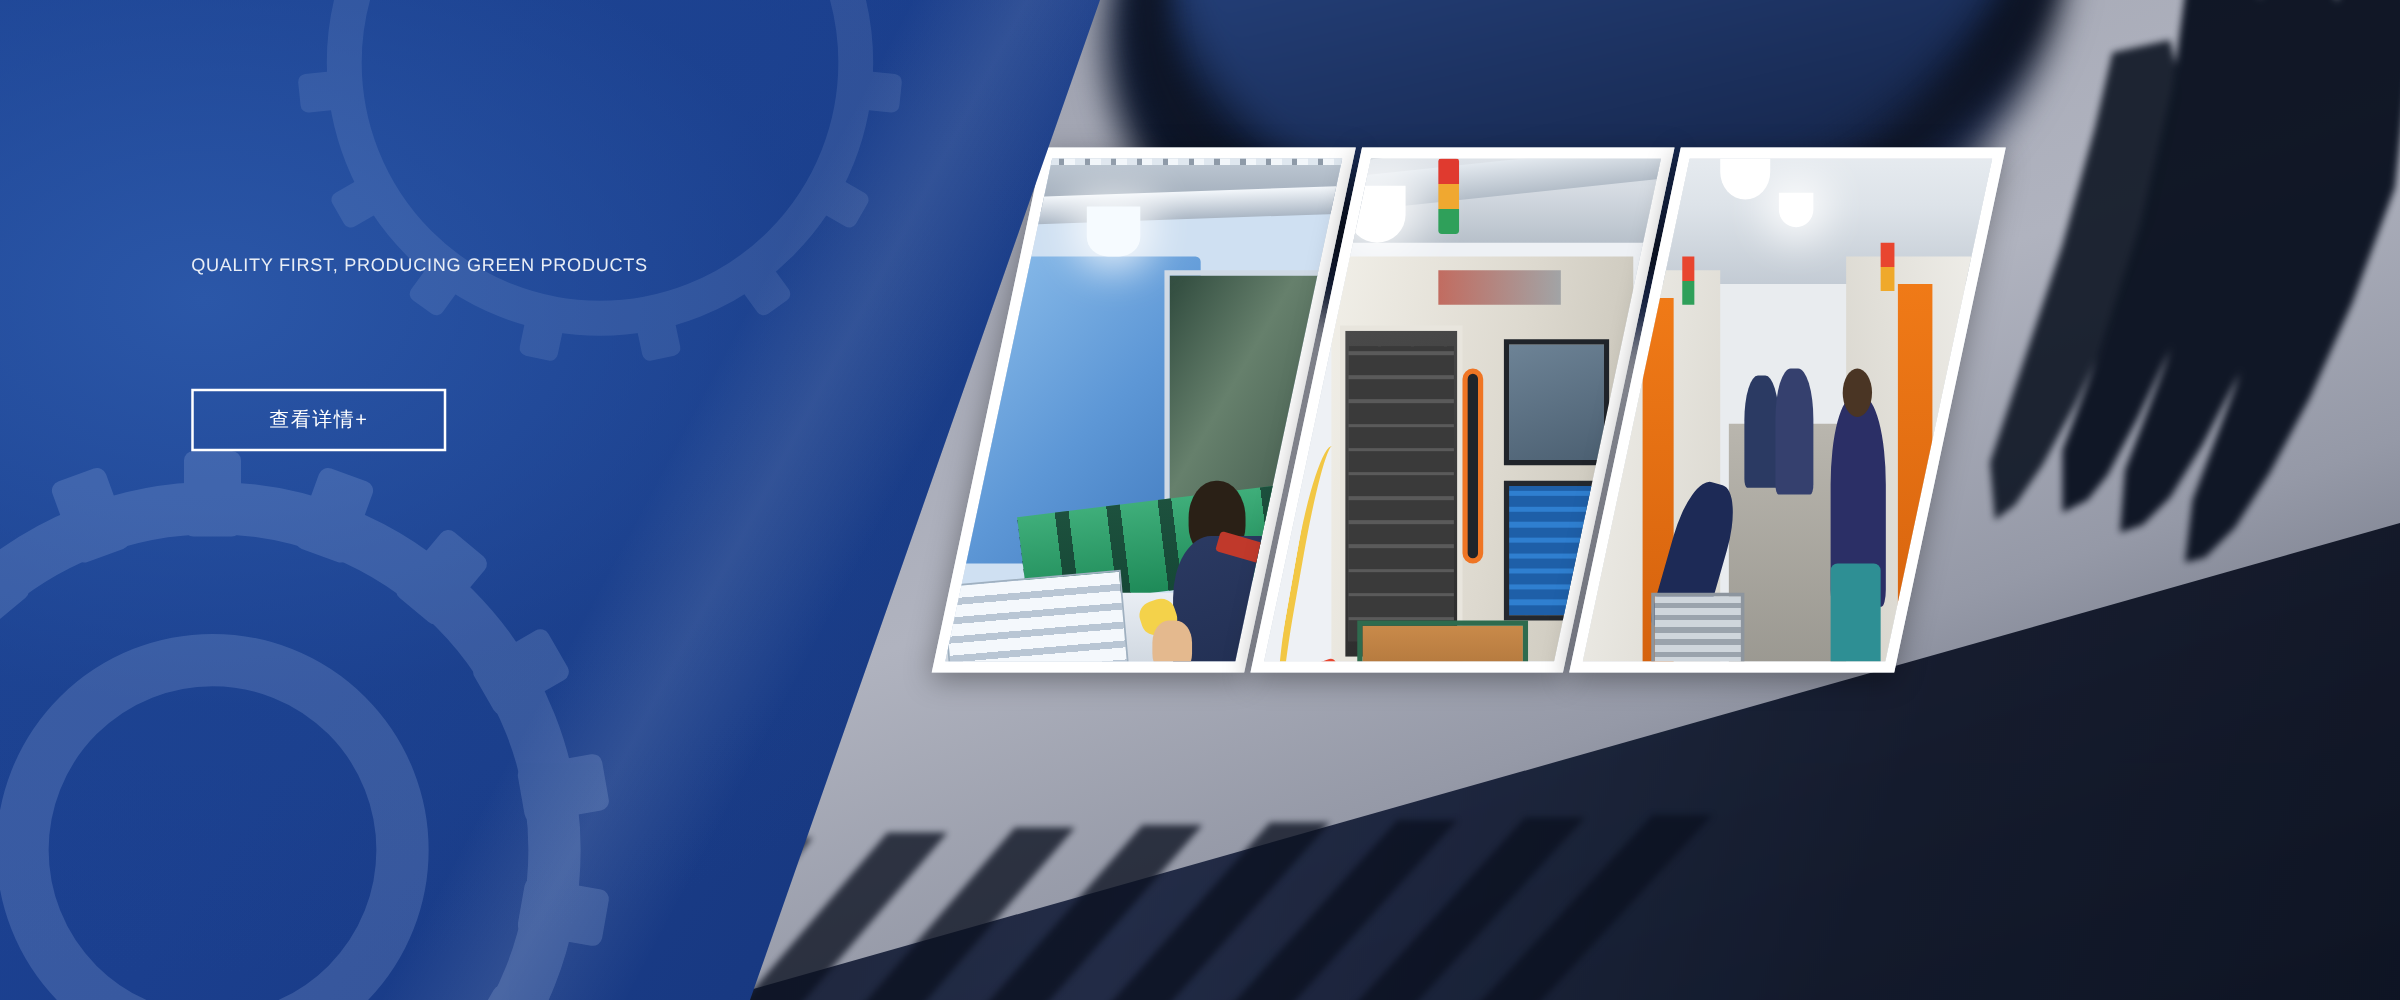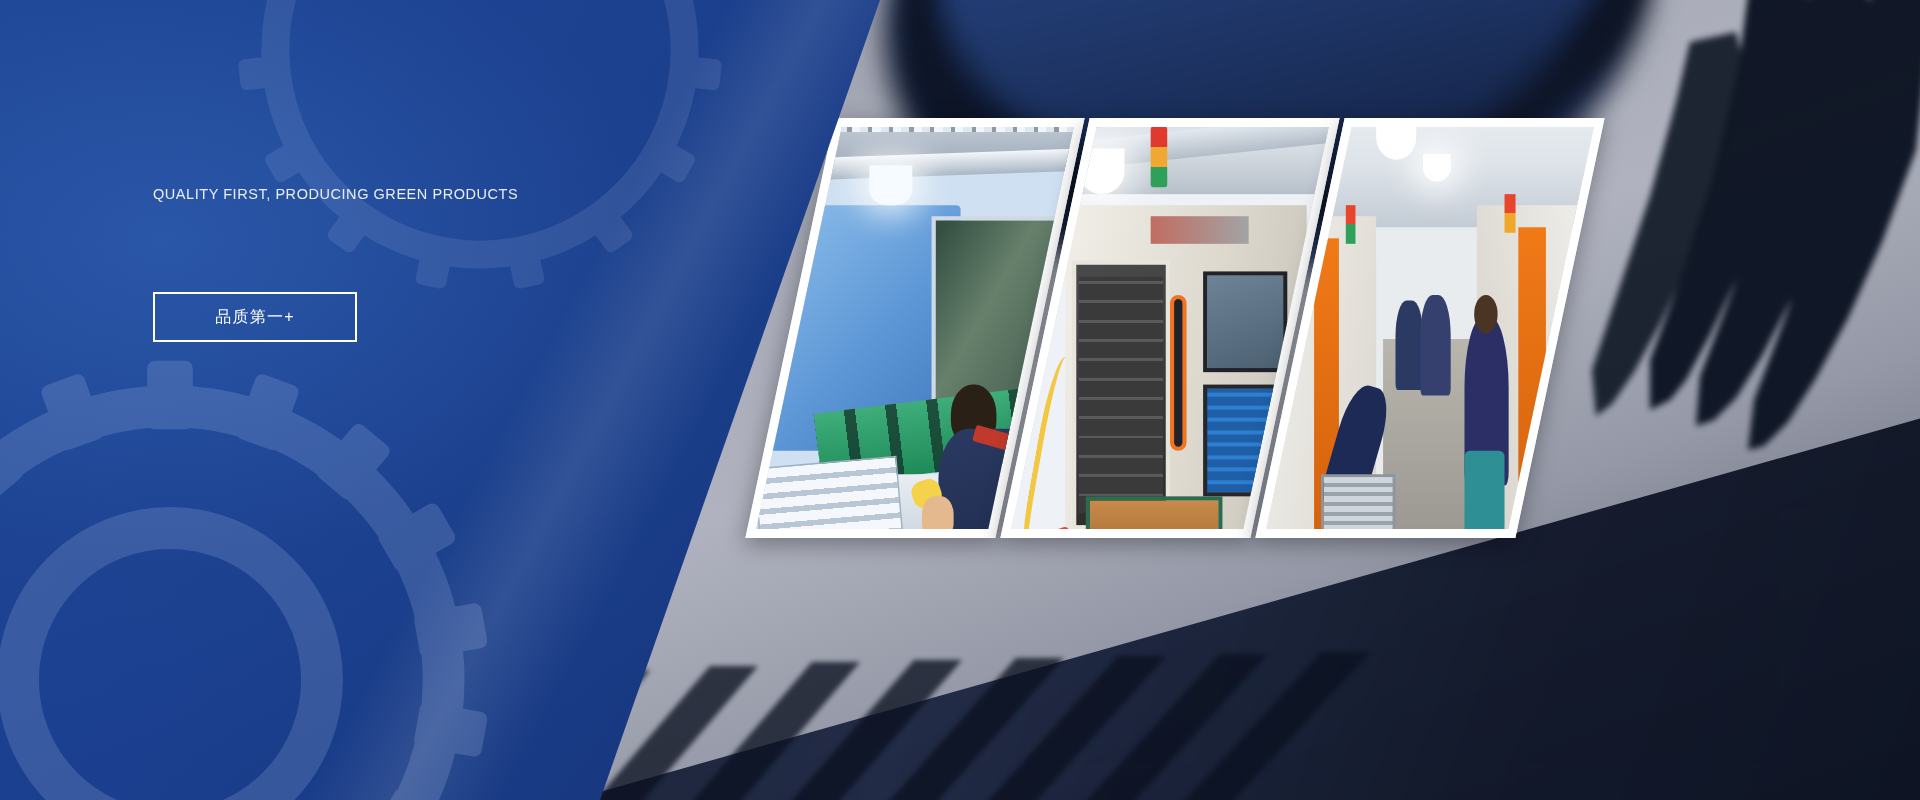"QUALITY FIRST, PRODUCING GREEN PRODUCTS" .sub { margin-top: none -> 19px }
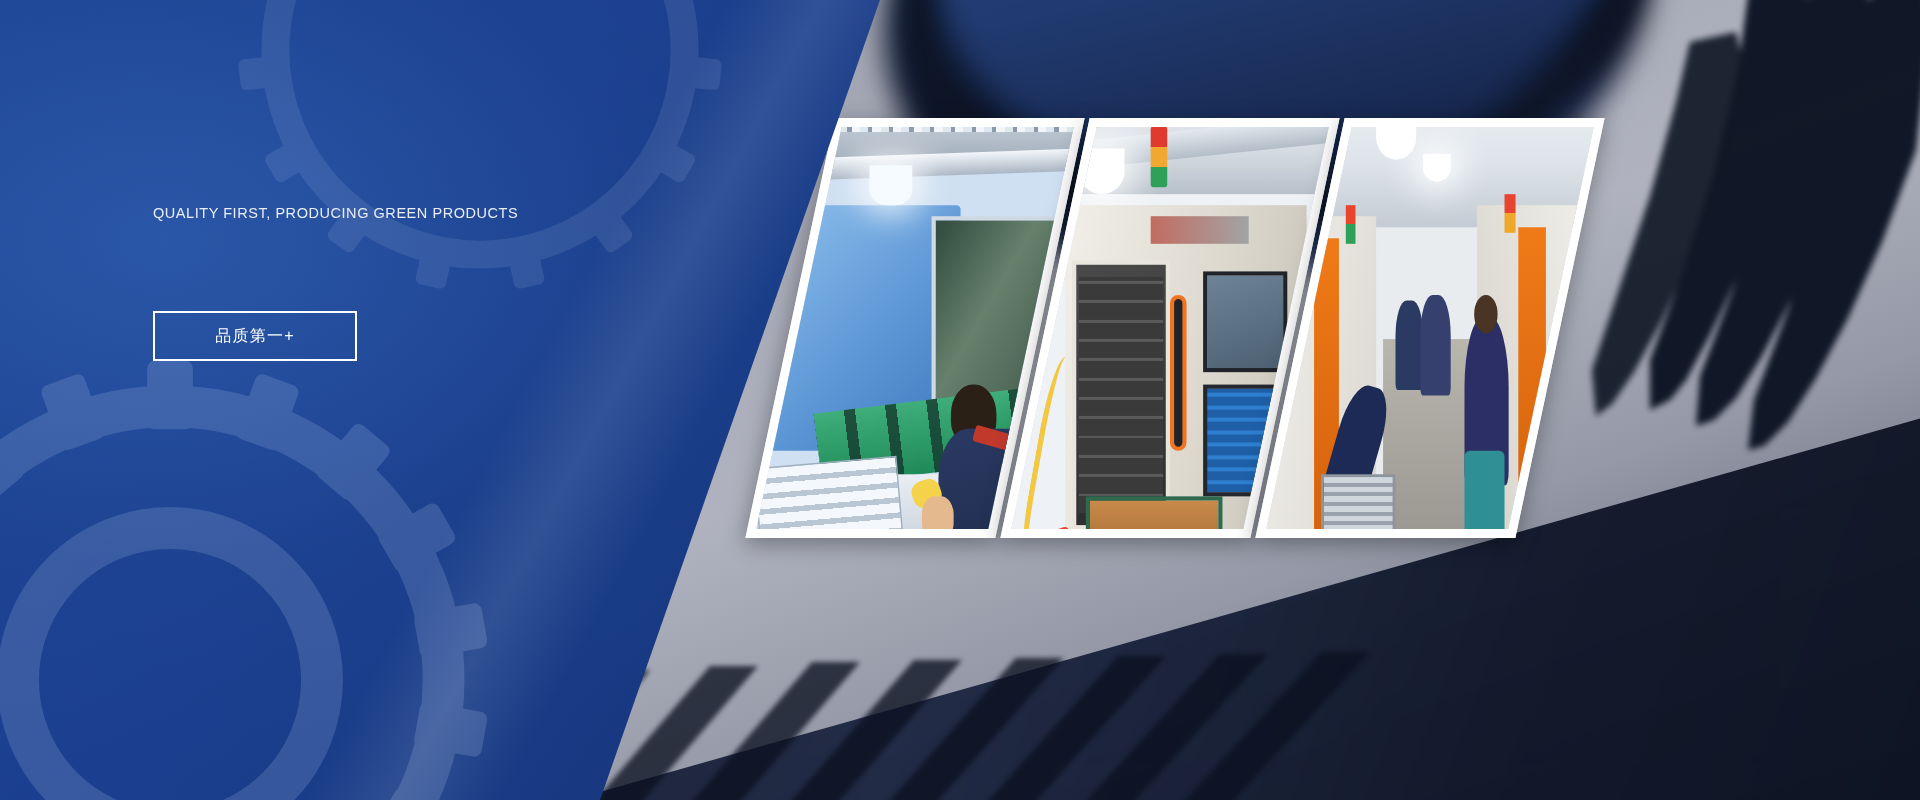"品质第一+" a.btn { text: 品质第一+ -> 查看详情+ }
